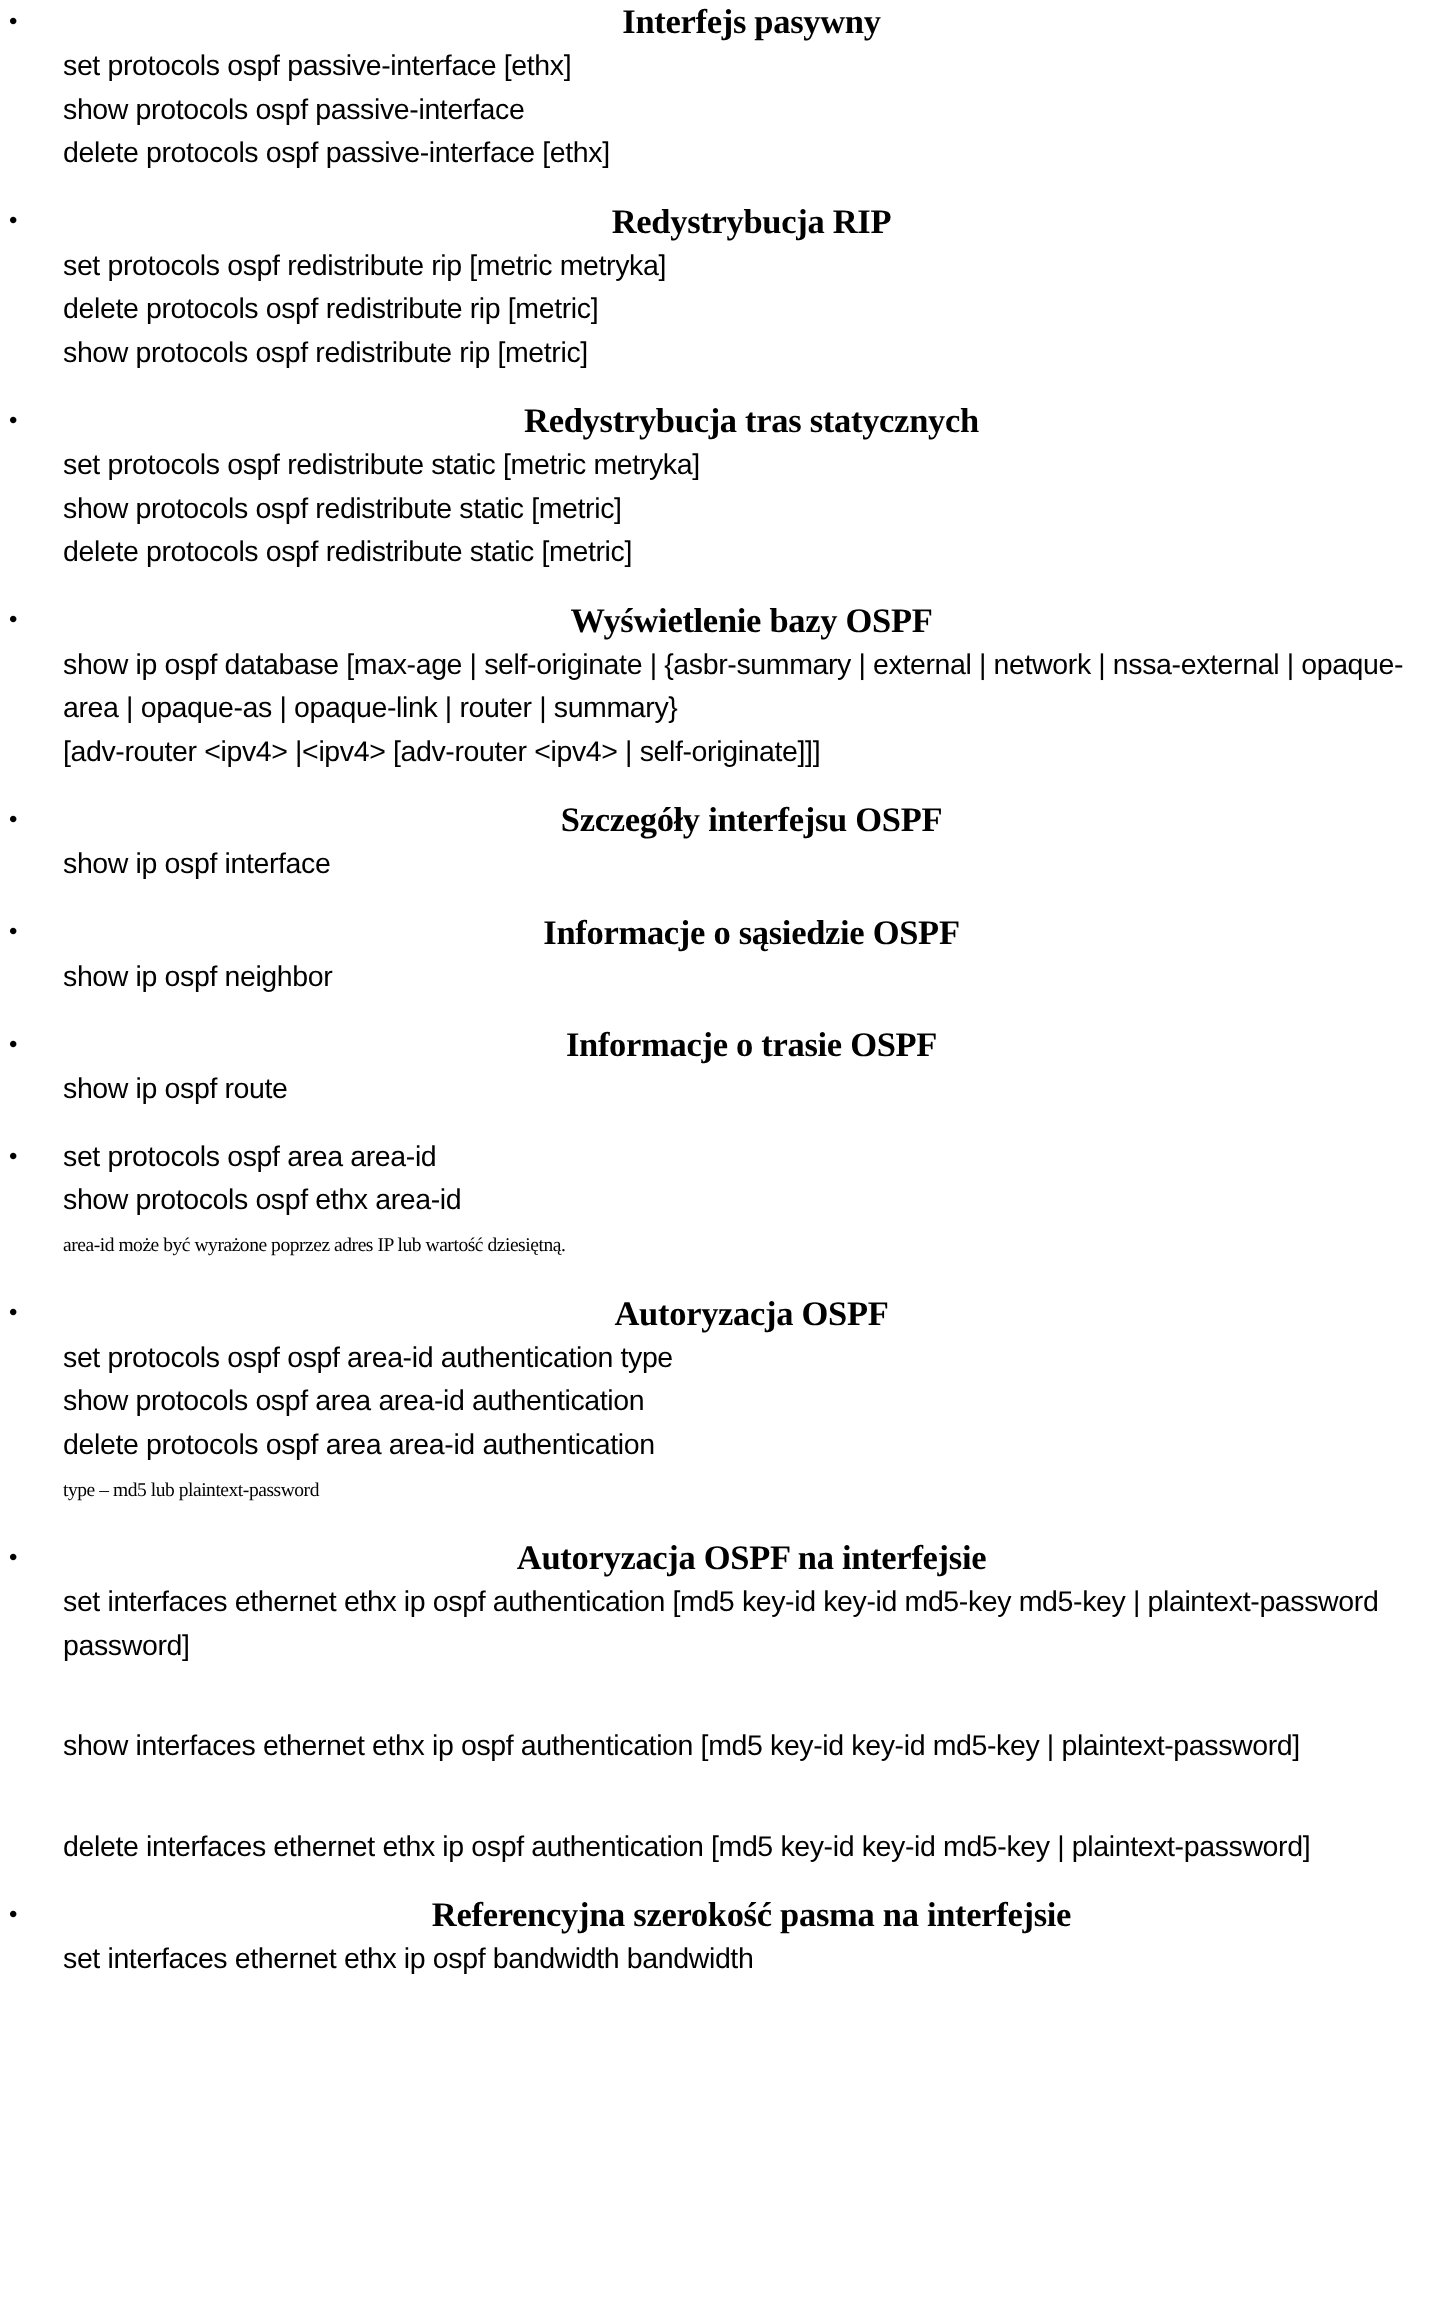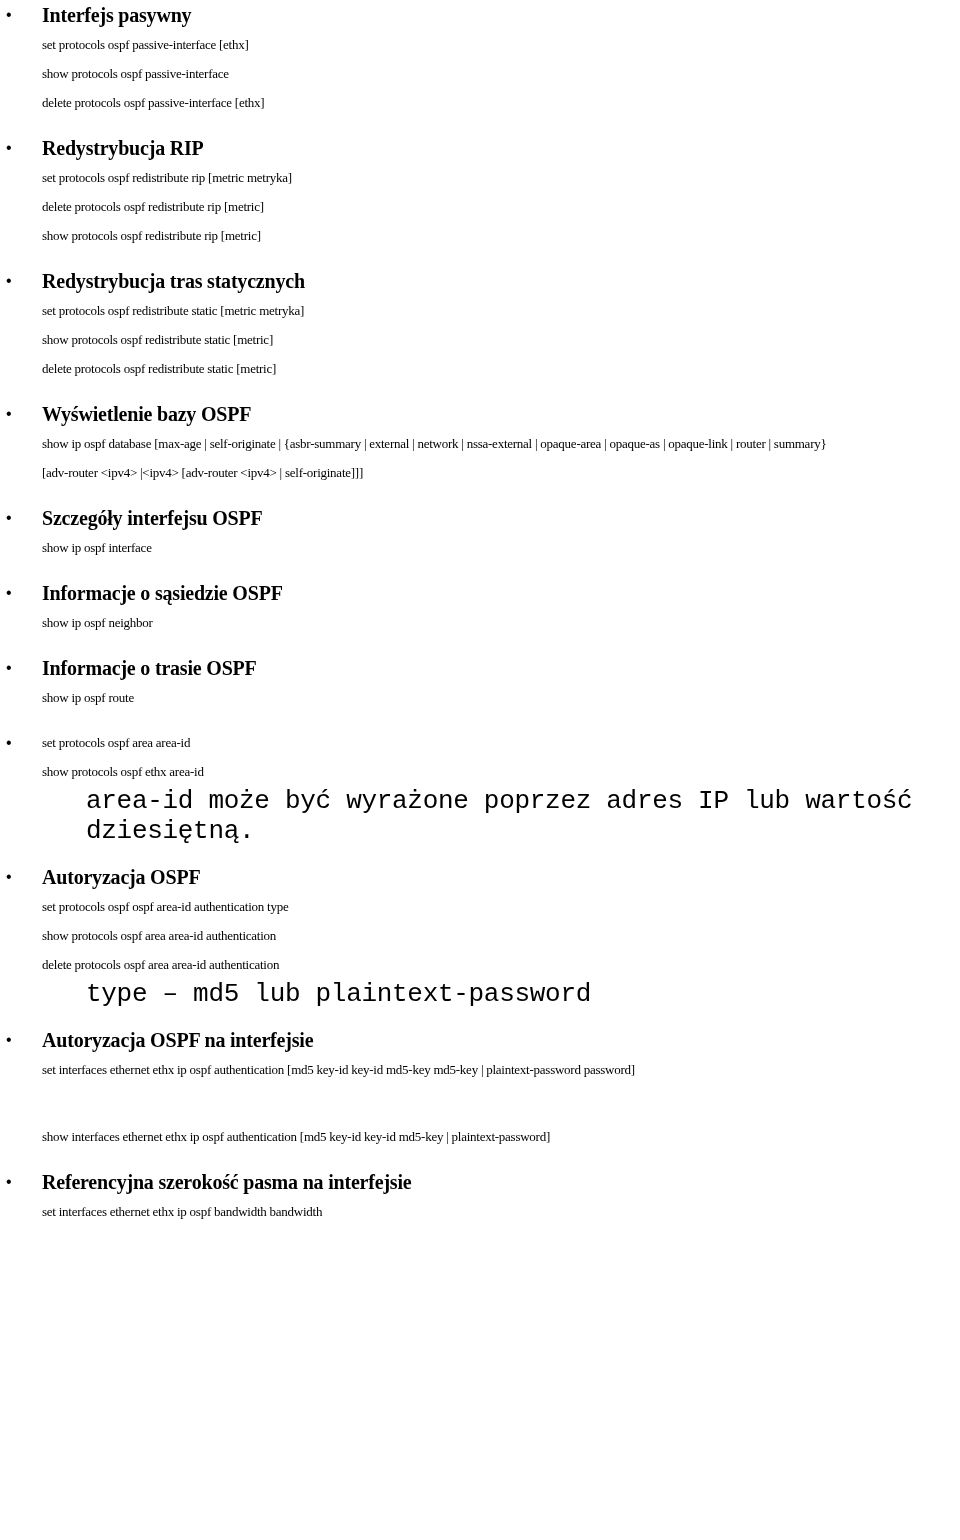"Interfejs pasywny" .heading { font-size: 20px -> 23px; text-align: none -> center }
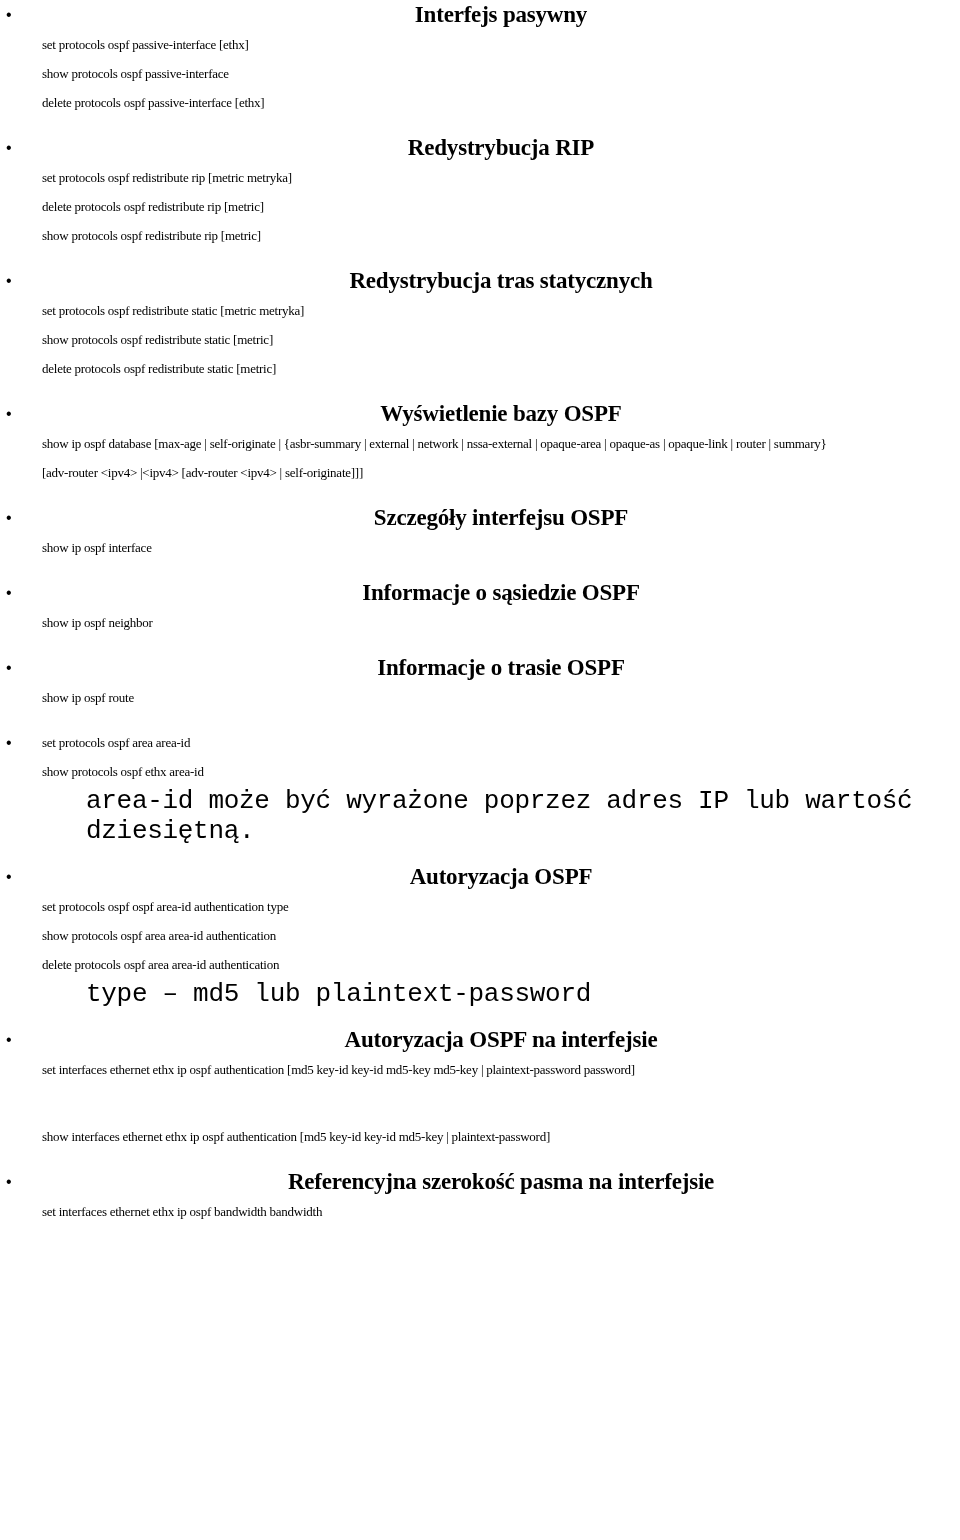"set protocols ospf passive-interface" .cmd { font-family: Liberation Serif, serif -> Liberation Sans, sans-serif; font-size: 13px -> 19px }
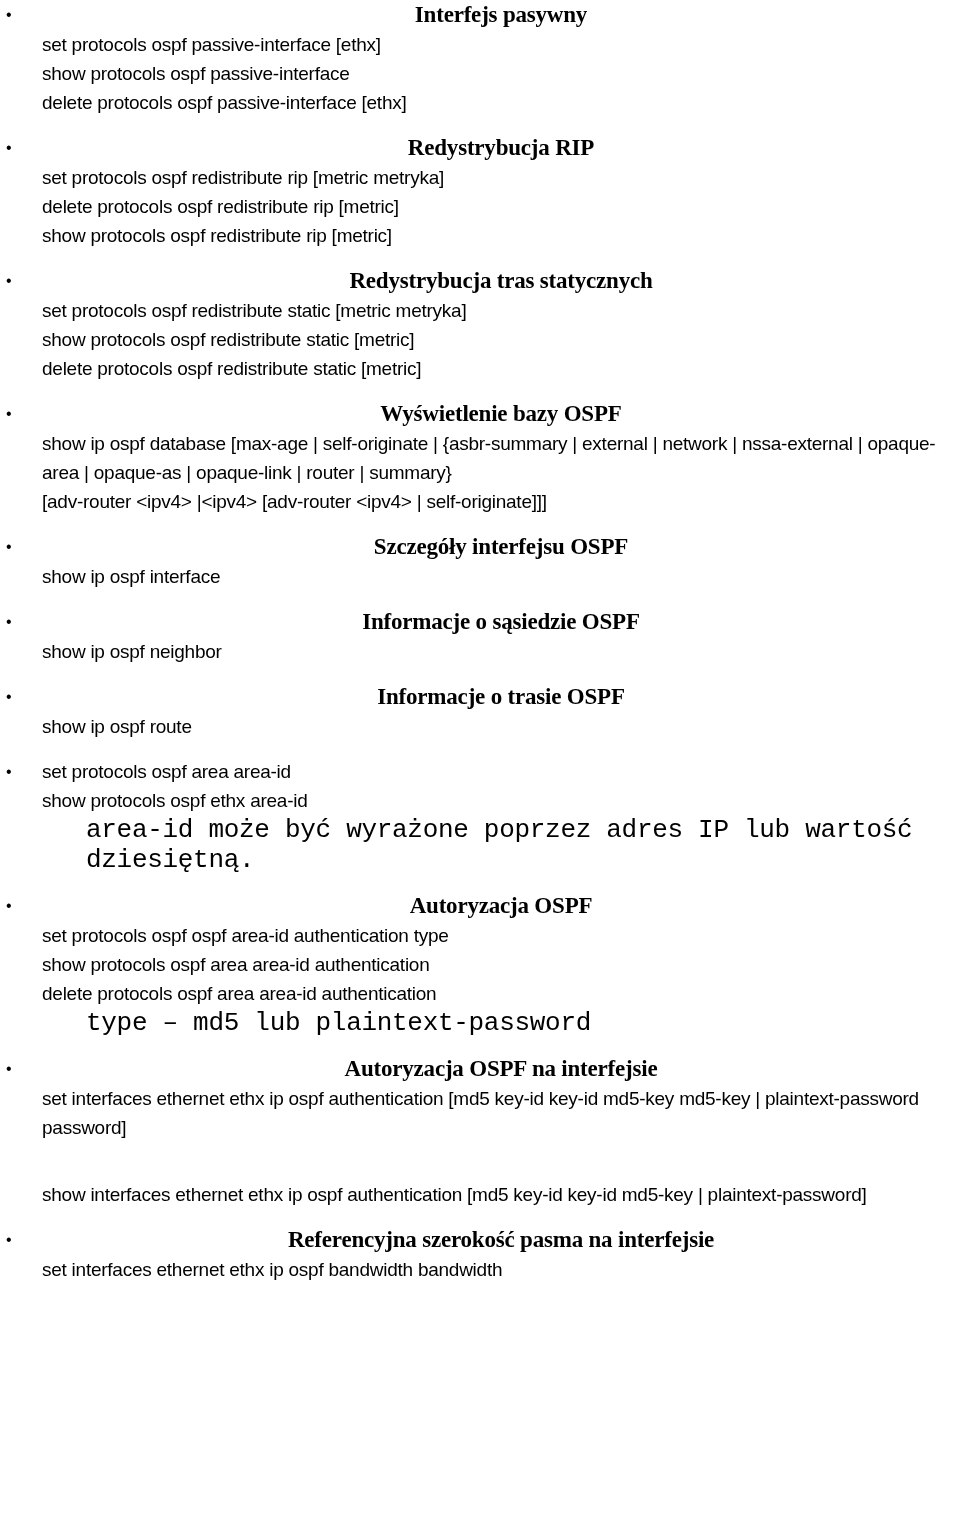"area-id może być wyrażone poprzez" .note { font-family: Liberation Mono, monospace -> Liberation Serif, serif; font-size: 26px -> 13px; margin-left: 44px -> none }
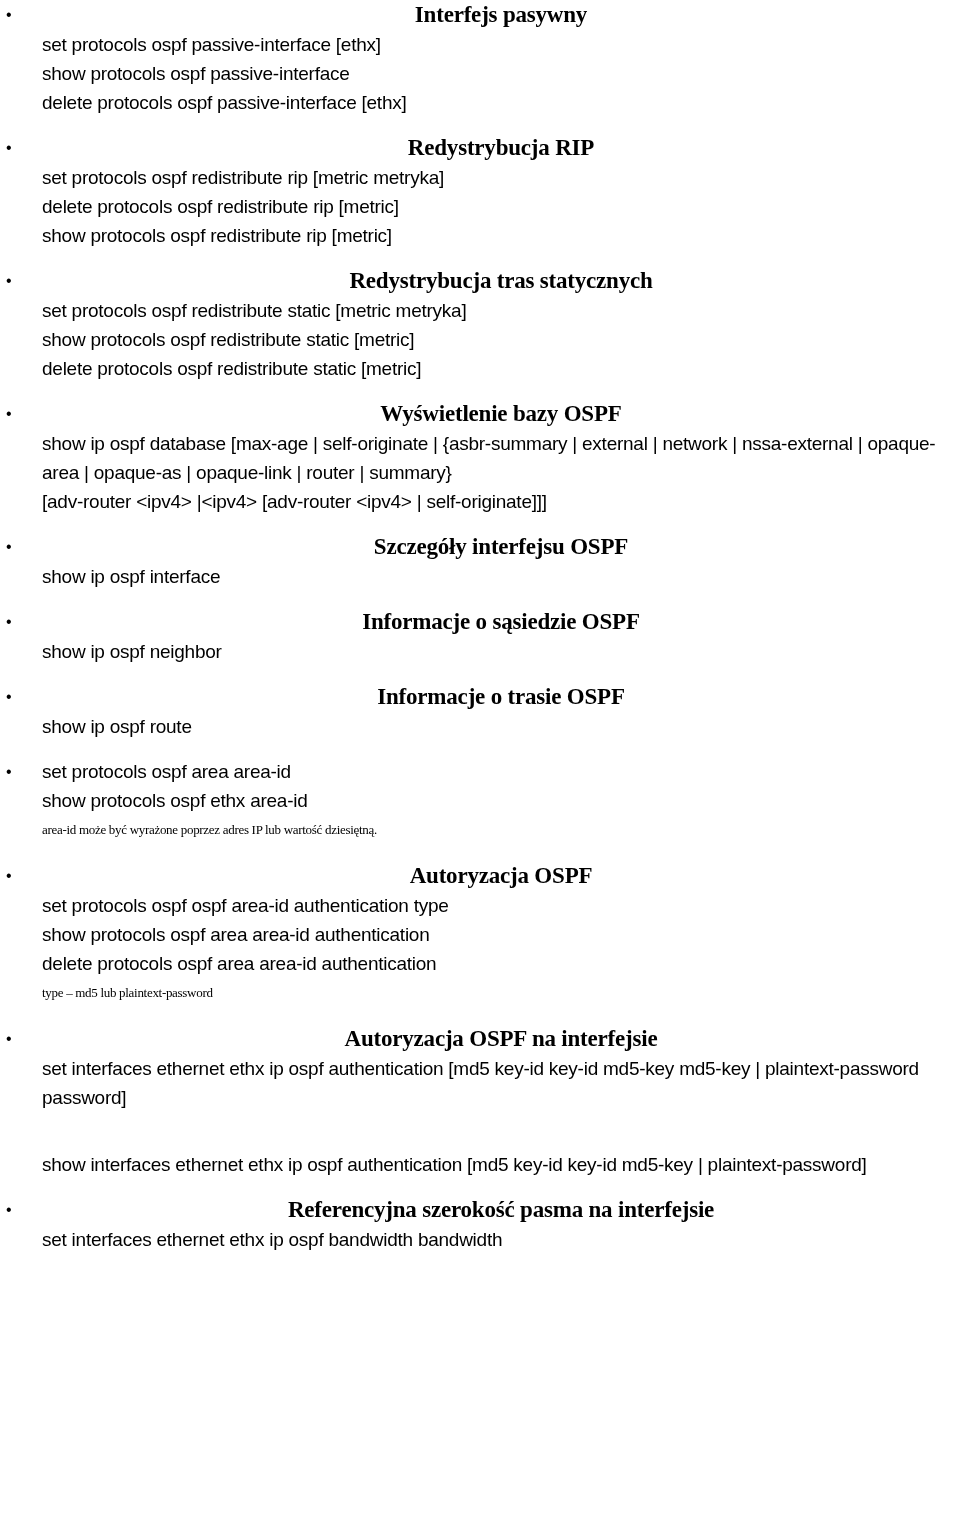"delete interfaces ethernet ethx ip" div.cmd { html: none -> <div><div>delete interfaces ethernet ethx ip ospf authentication [md5 key-id key-id md5-key | plaintext-password]</div></div> }
